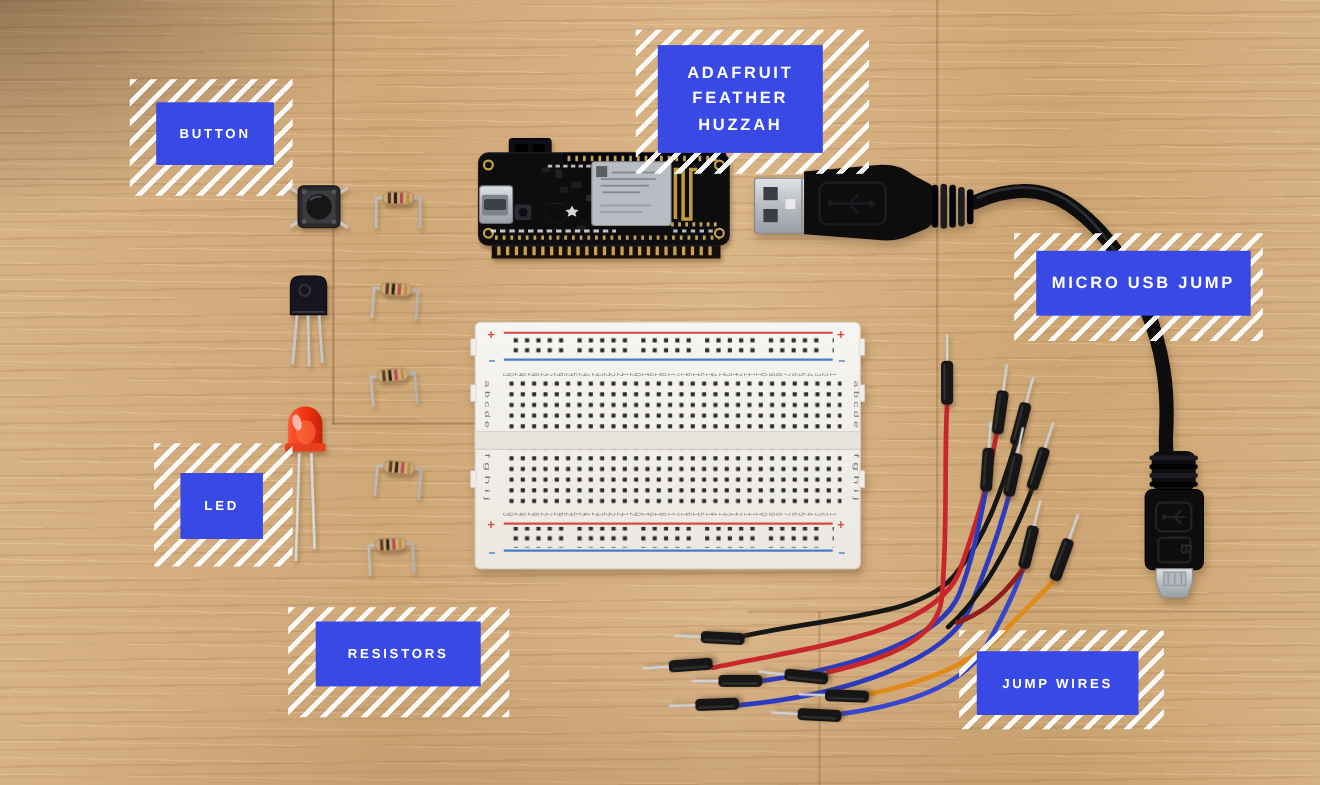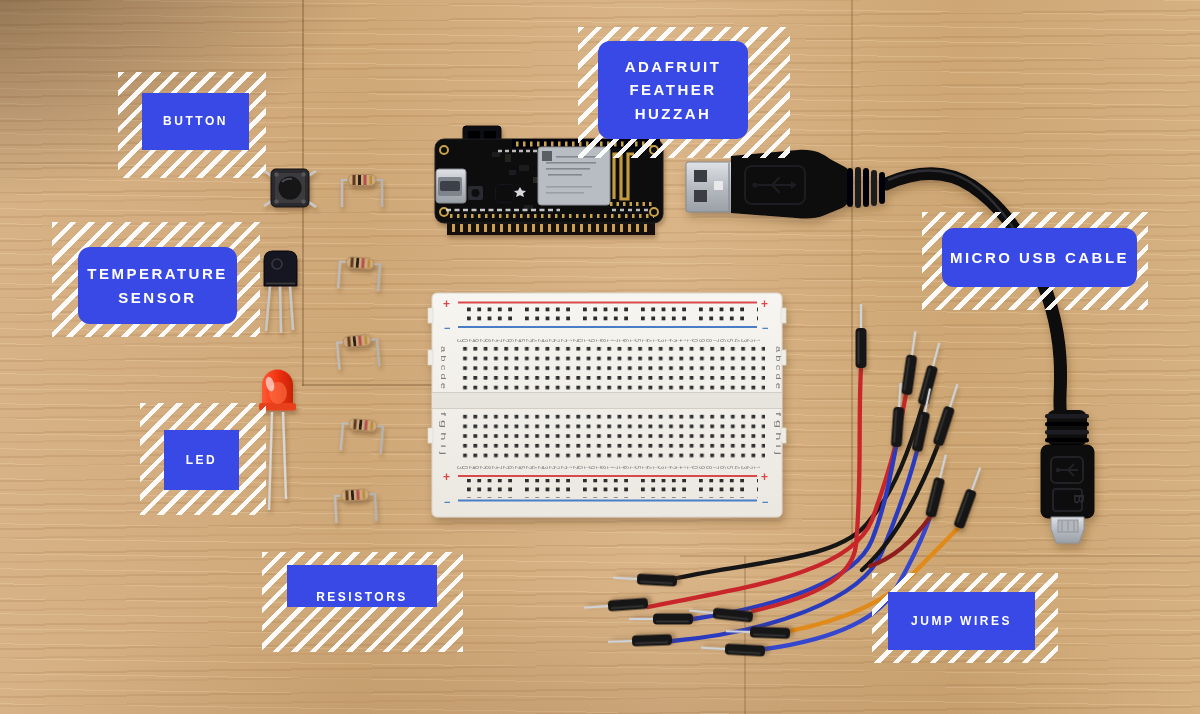"ADAFRUIT" .label-box.sm { border-radius: 12px -> none }
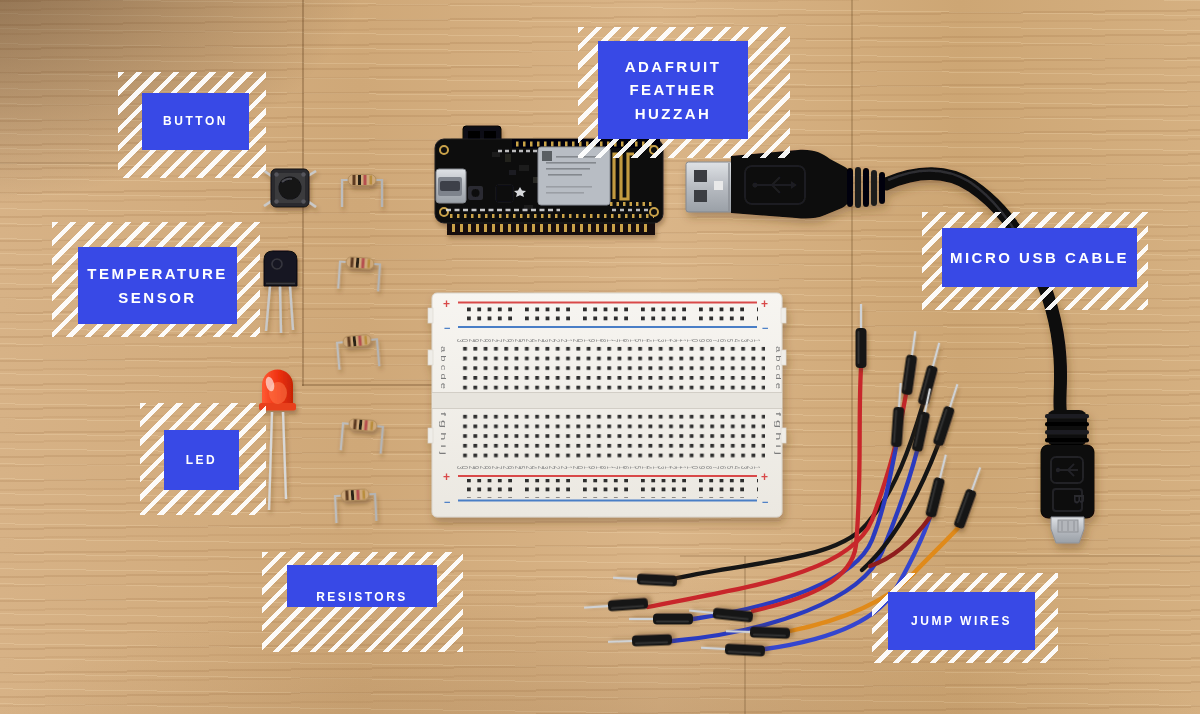"MICRO USB CABLE" span { text: CABLE -> JUMP }
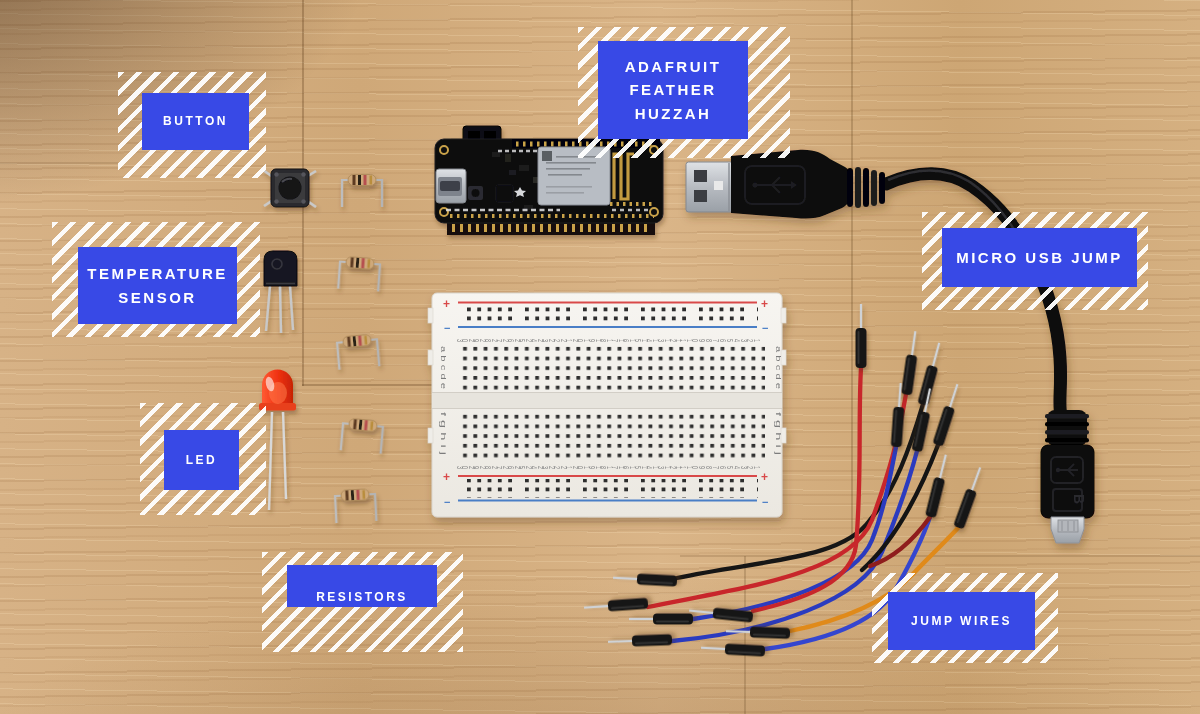"TEMPERATURE" div.hatch { html: <div> <div> <span>TEMPERATURE SENSOR</span> </div> </div> -> none }
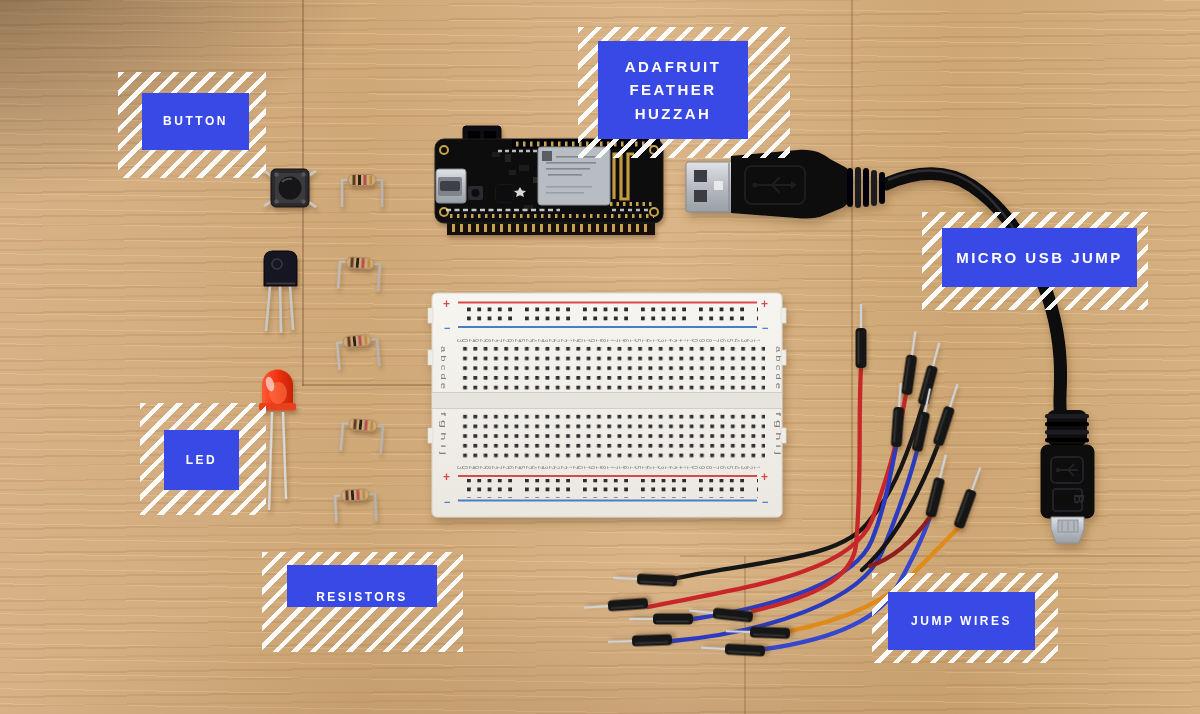"RESISTORS" div.label-box { align-items: flex-end -> none; height: 42px -> 59px }
